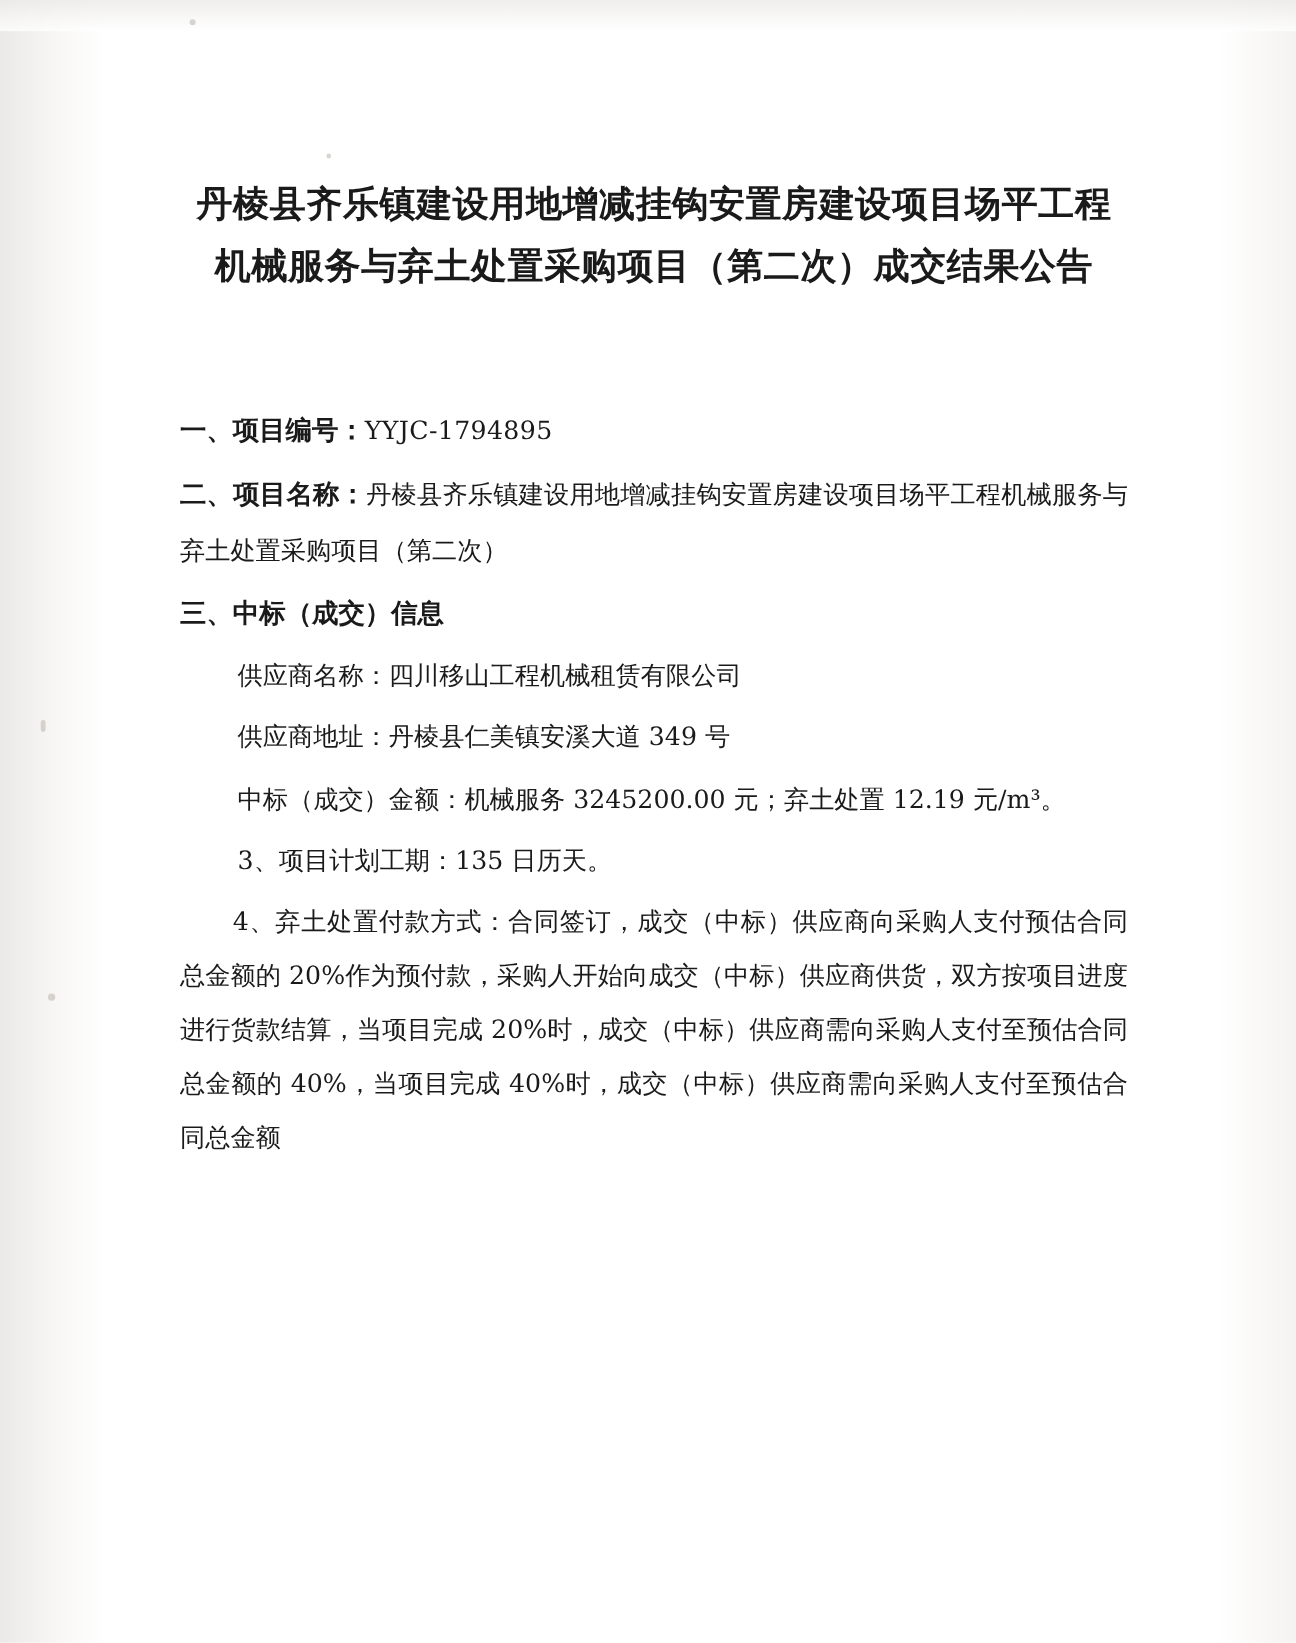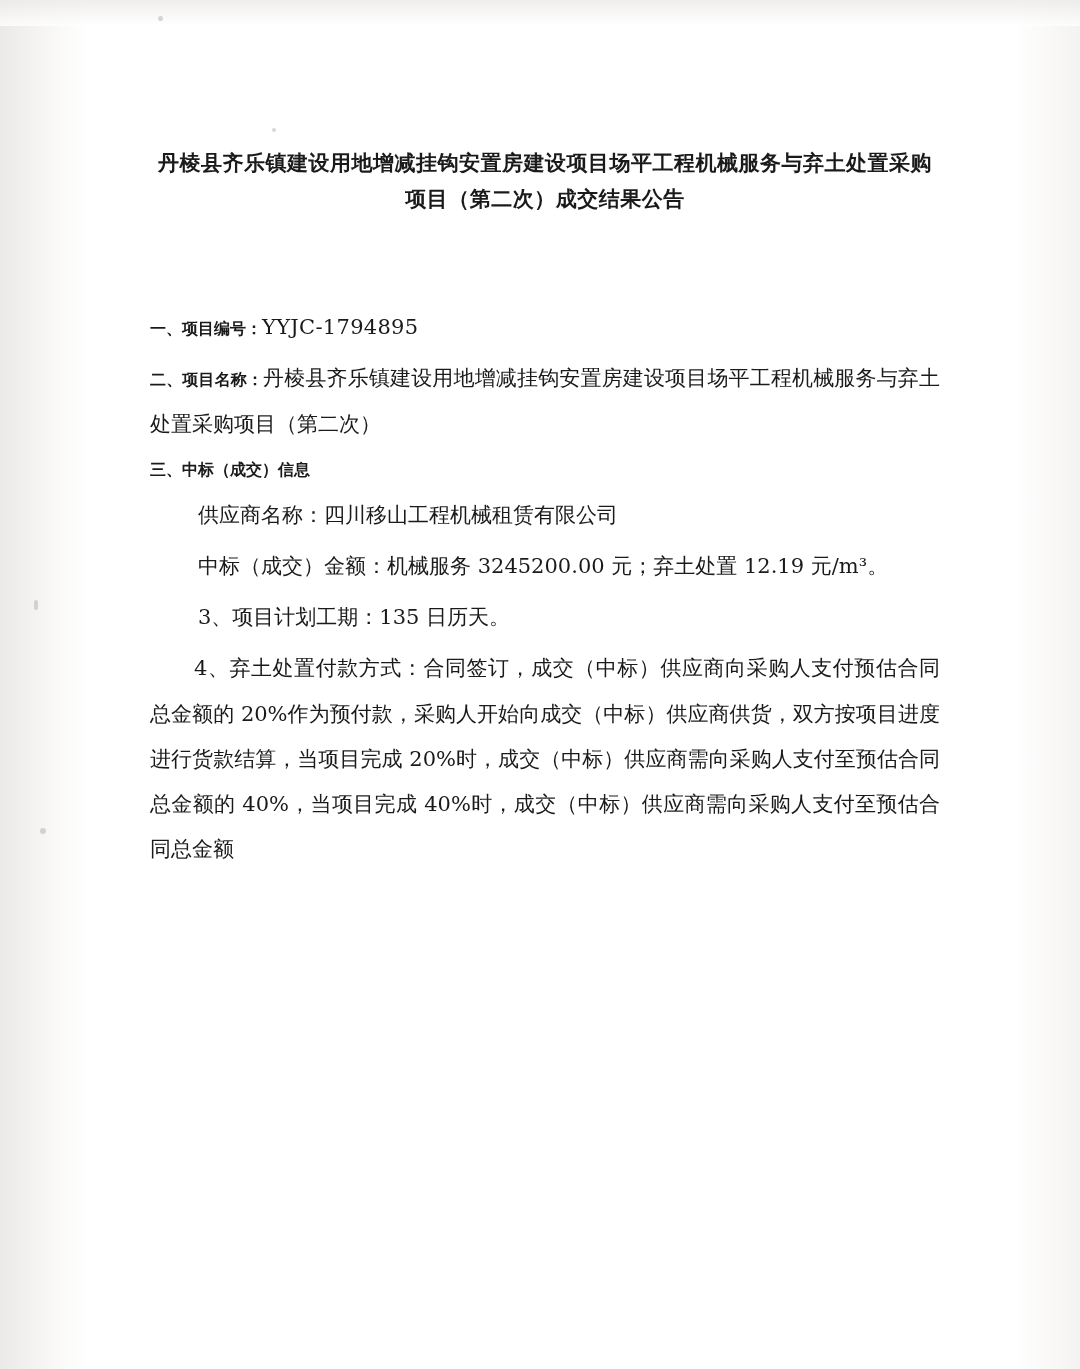"丹棱县齐乐镇建设用地增减挂钩安置房建设项目场平工程机械服务与弃土处置采购项目（第二次）成交结果公" .doc-title { font-size: 21px -> 30px }
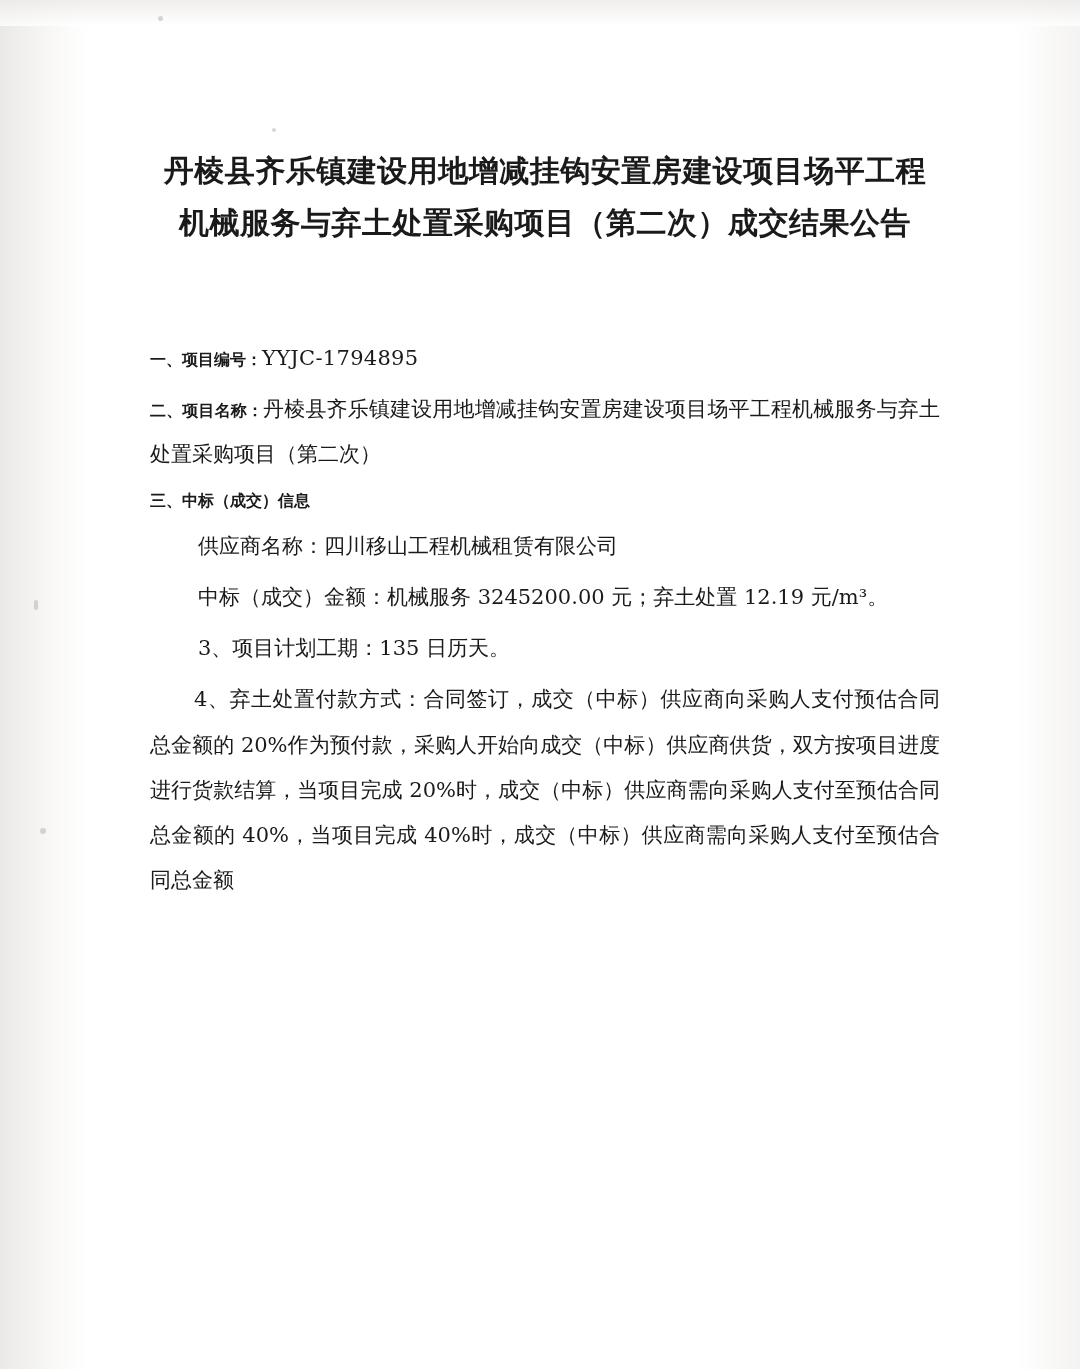"一、项目编号：" .sec-head { font-size: 16px -> 22px }
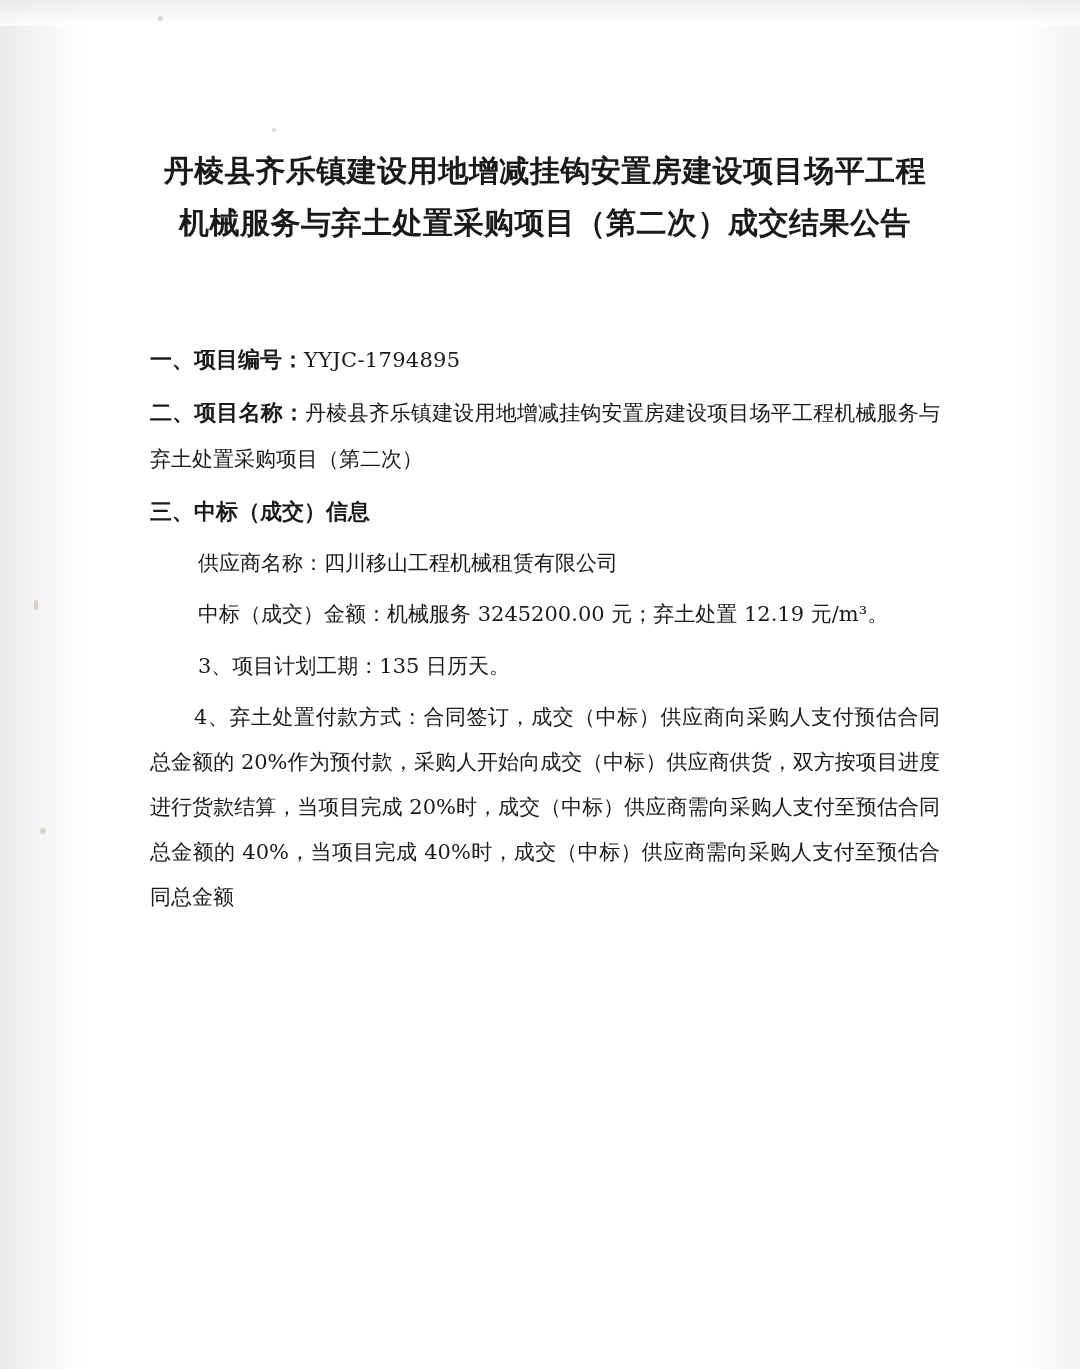"供应商地址：丹棱县仁美镇安溪大道 349 号" p.indent-1 { html: none -> <p>供应商地址：丹棱县仁美镇安溪大道 349 号</p> }
